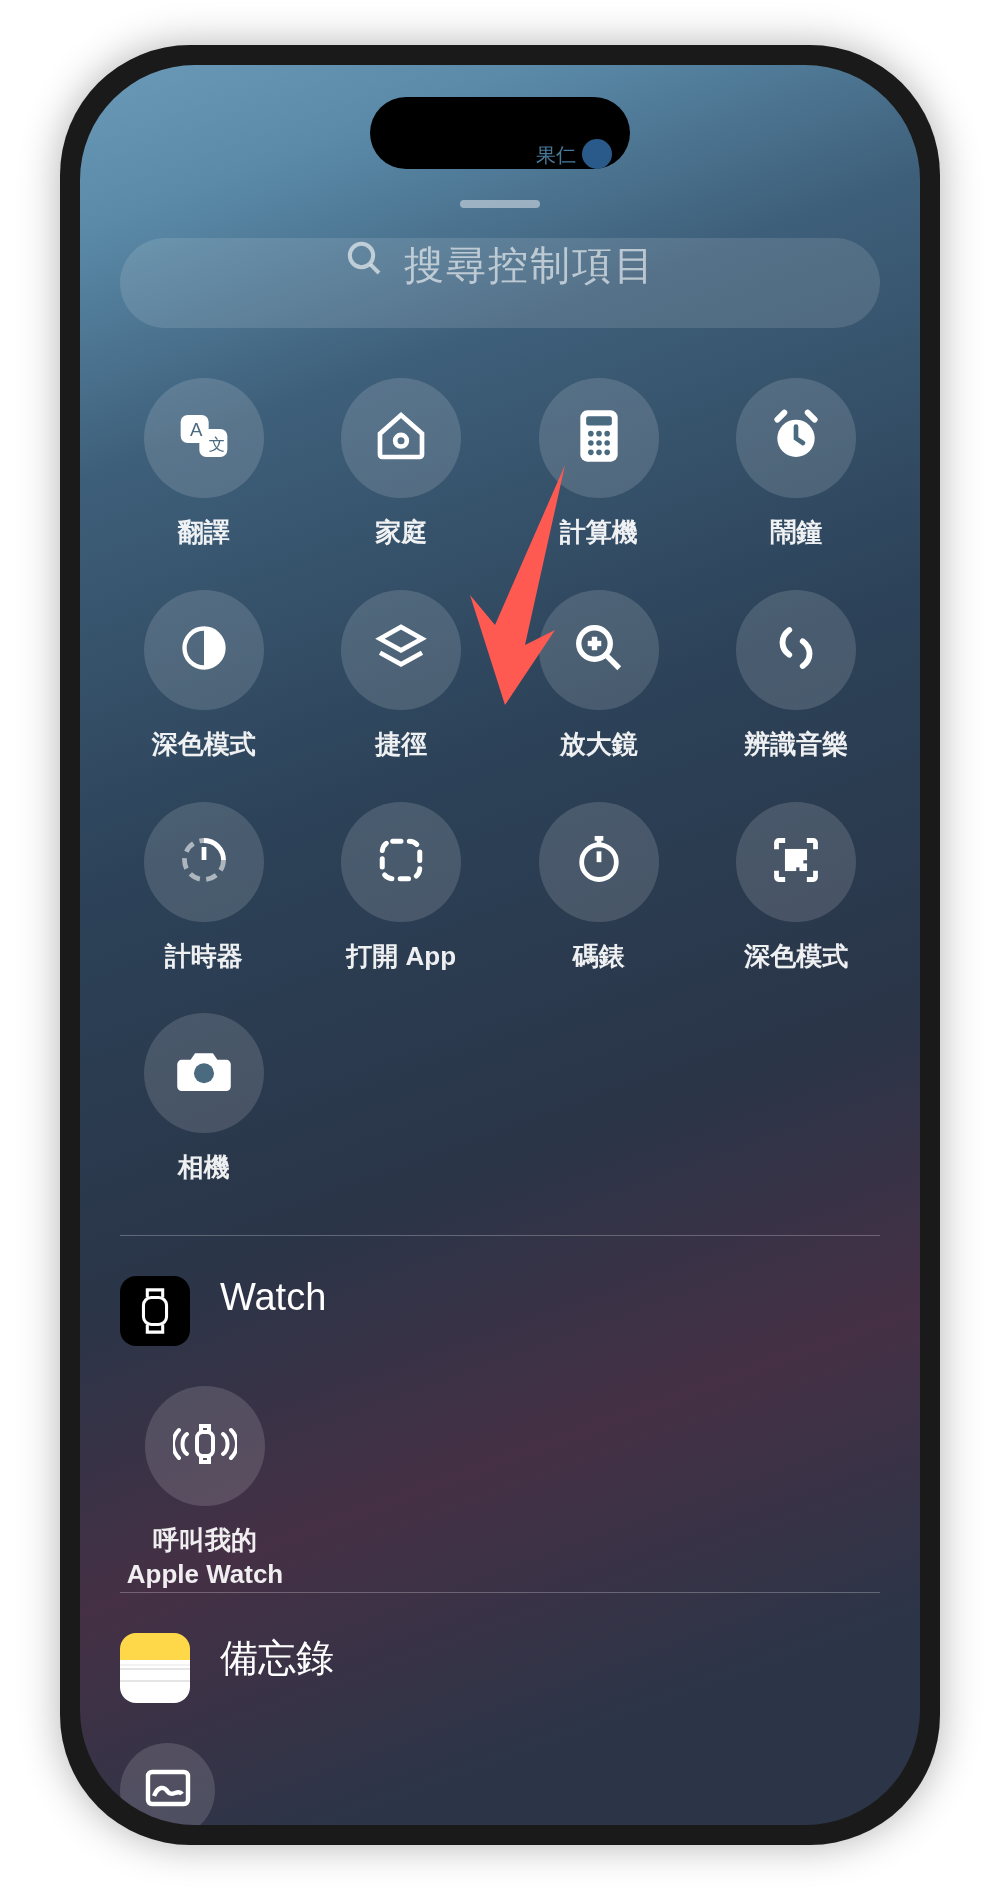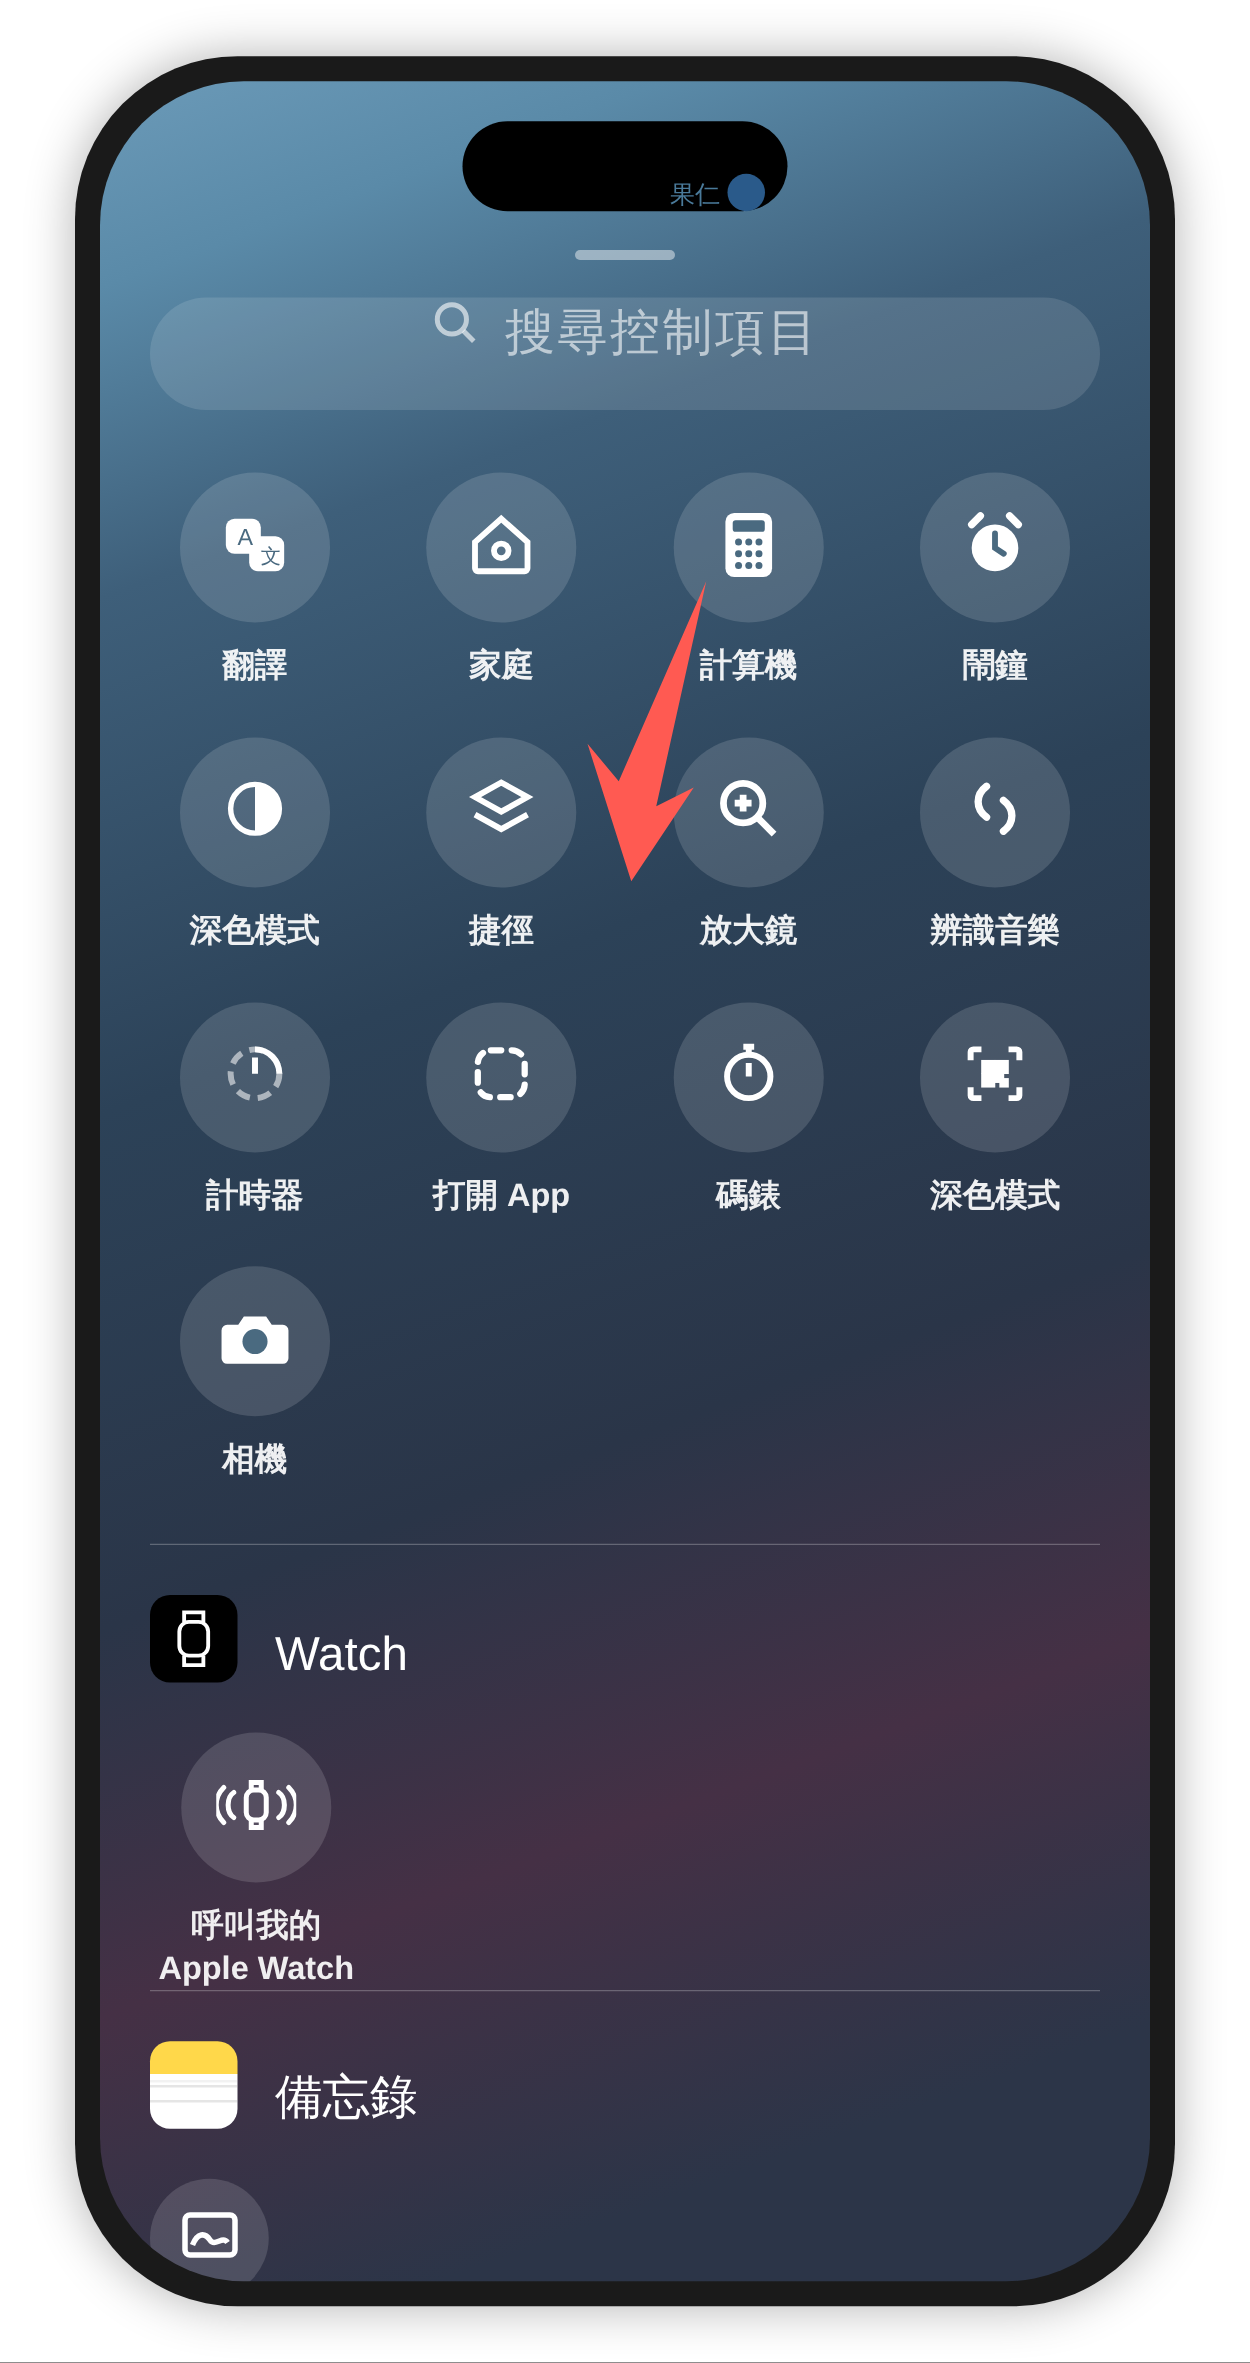"Watch" .section-row { align-items: flex-end -> flex-start }
